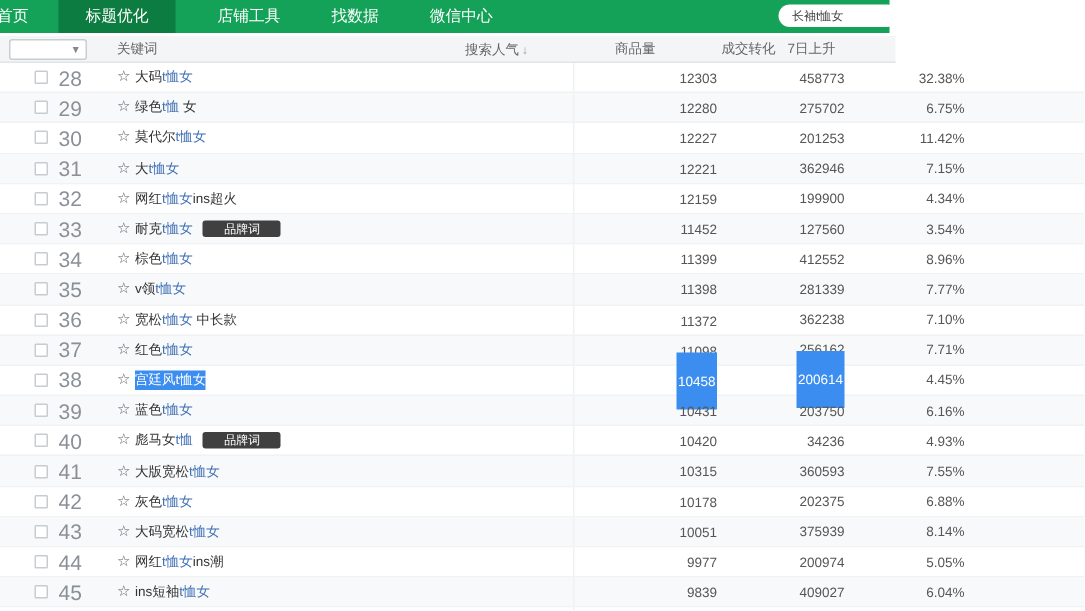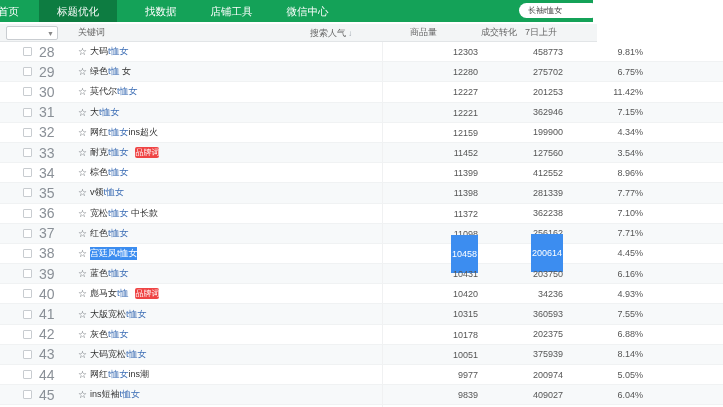"找数据" div.nav-tab { order: before "店铺工具" -> after "店铺工具" }
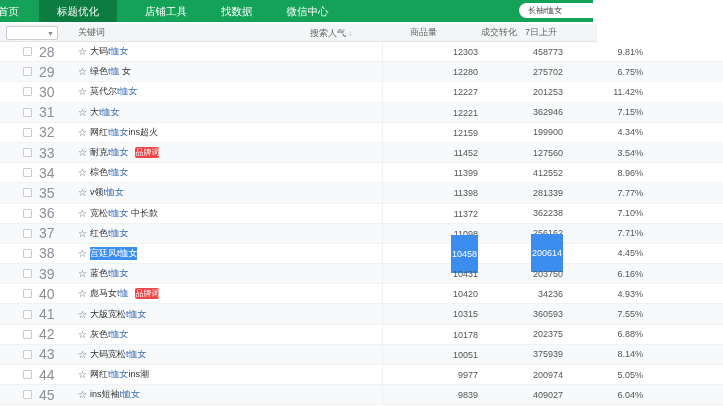"9.81%" span { text: 9.81% -> 32.38% }
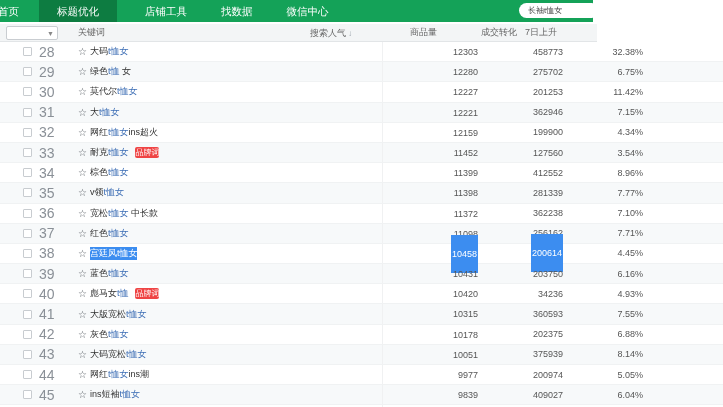"品牌词" .badge { background: #ef4444 -> #404040; padding: 0 0 -> 0 14px }
